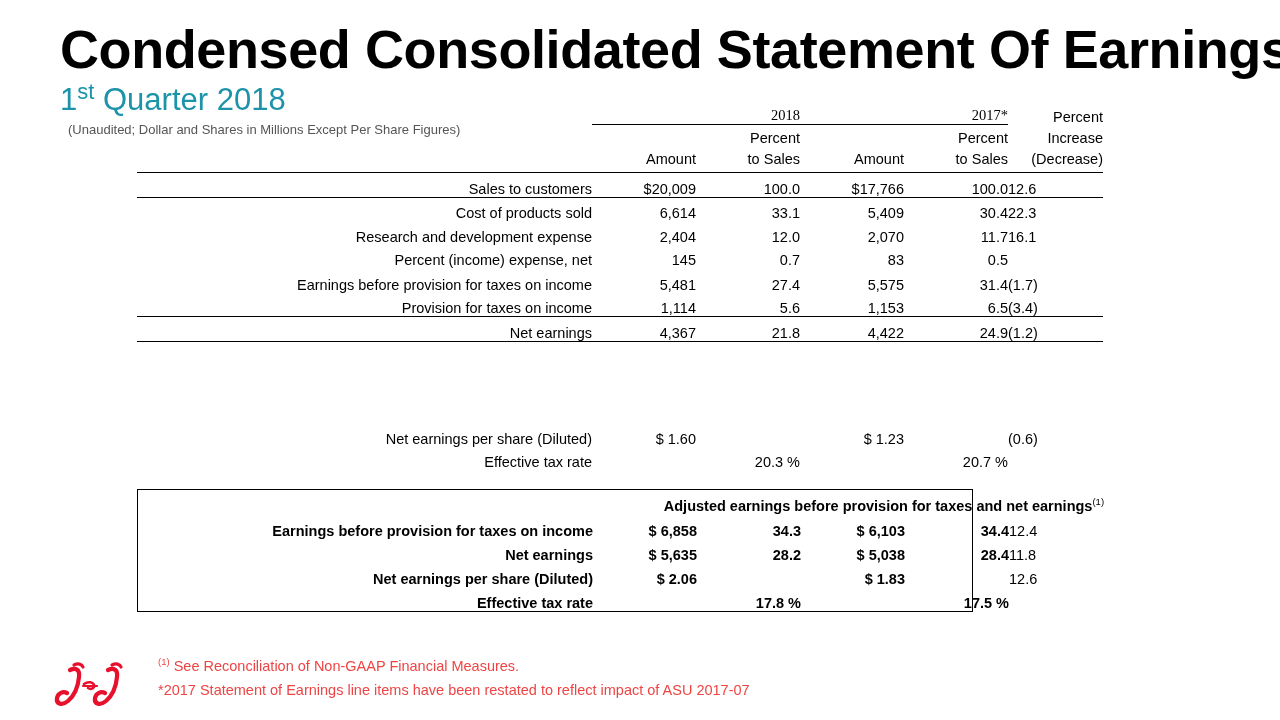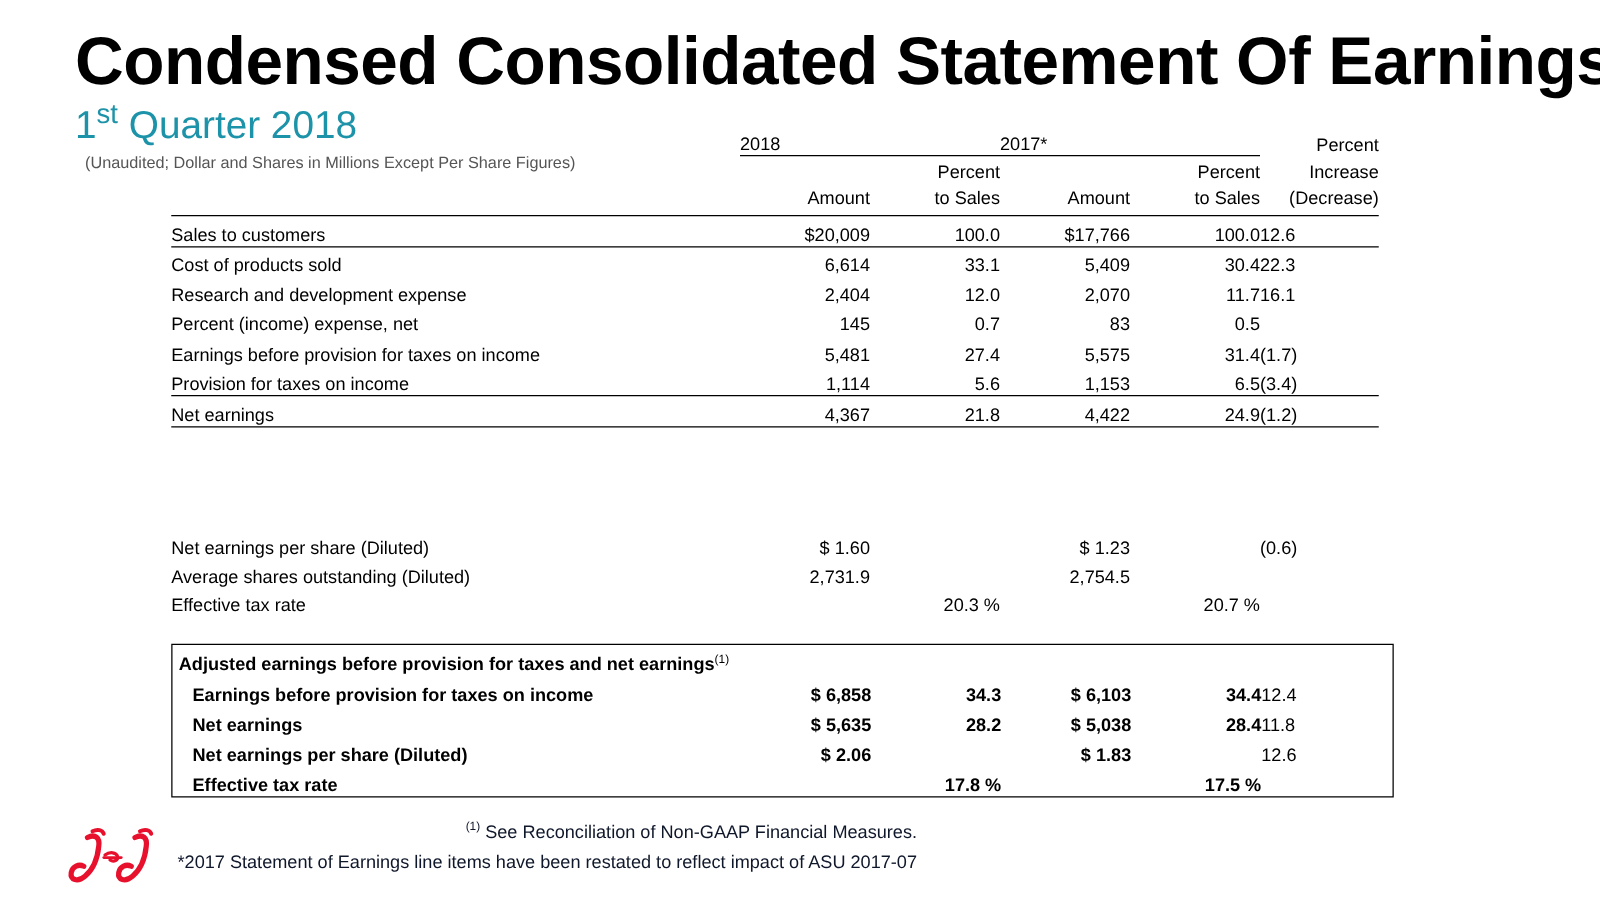"2018" .hd-year { font-family: none -> Liberation Serif, serif; text-align: left -> right }
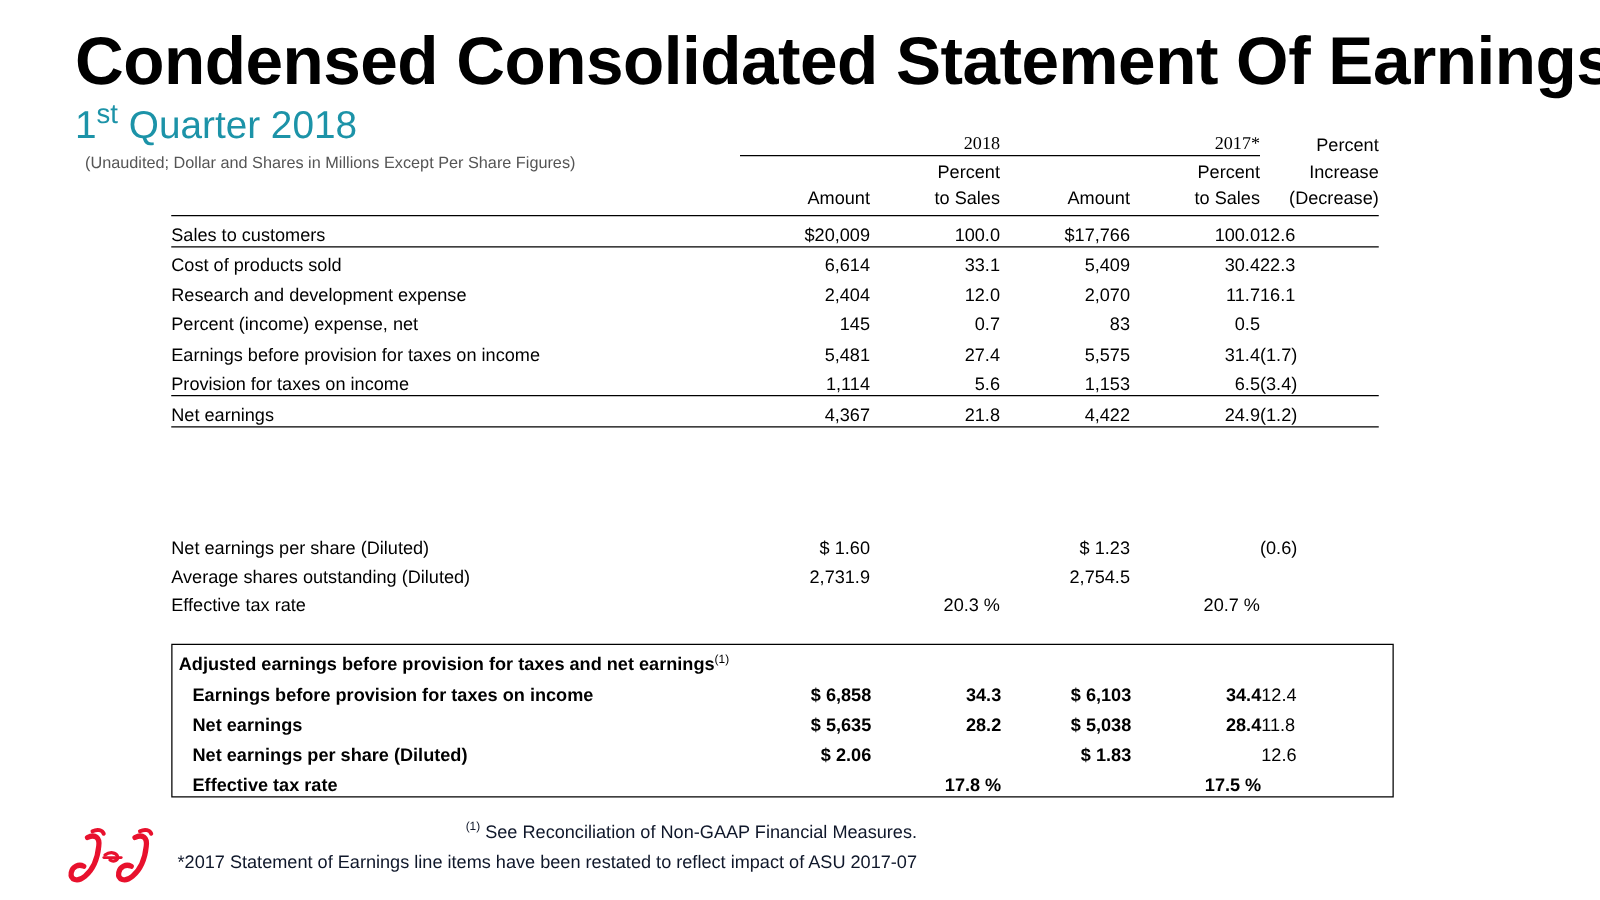"Sales to customers" .lbl { text-align: left -> right }
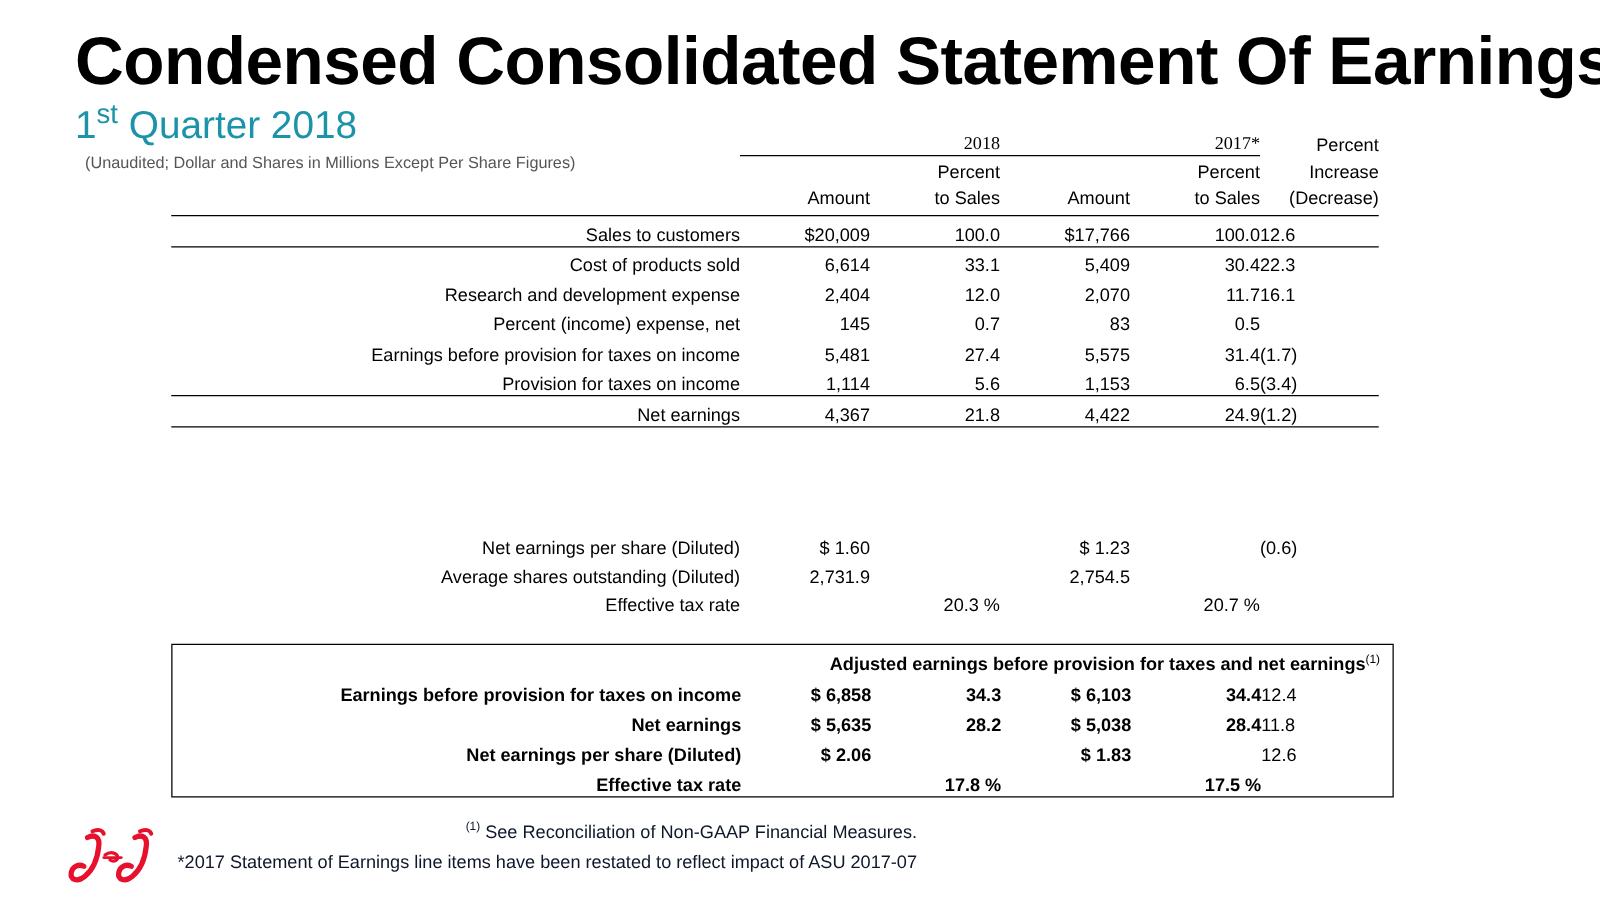"Average shares outstanding (Diluted)" tr { html: <tr> <td>Average shares outstanding (Diluted)</td> <td>2,731.9</td> <td></td> <td>2,754.5</td> <td></td> <td></td> </tr> -> none }
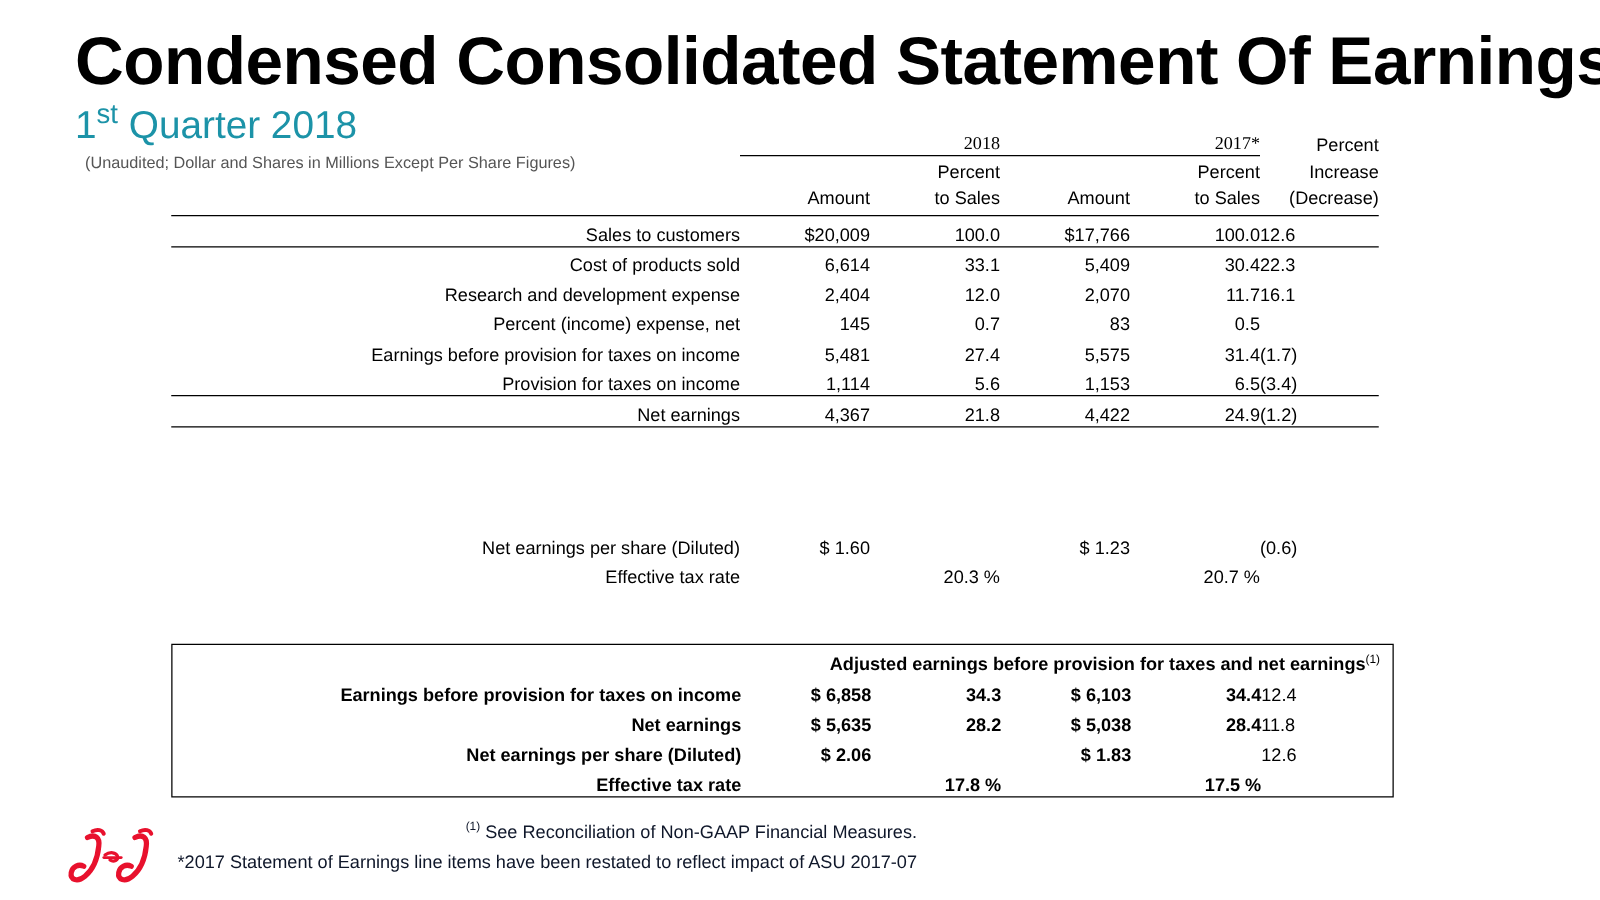"Adjusted earnings before provision for" #adjbox { top: 515px -> 489px; width: 978px -> 836px }
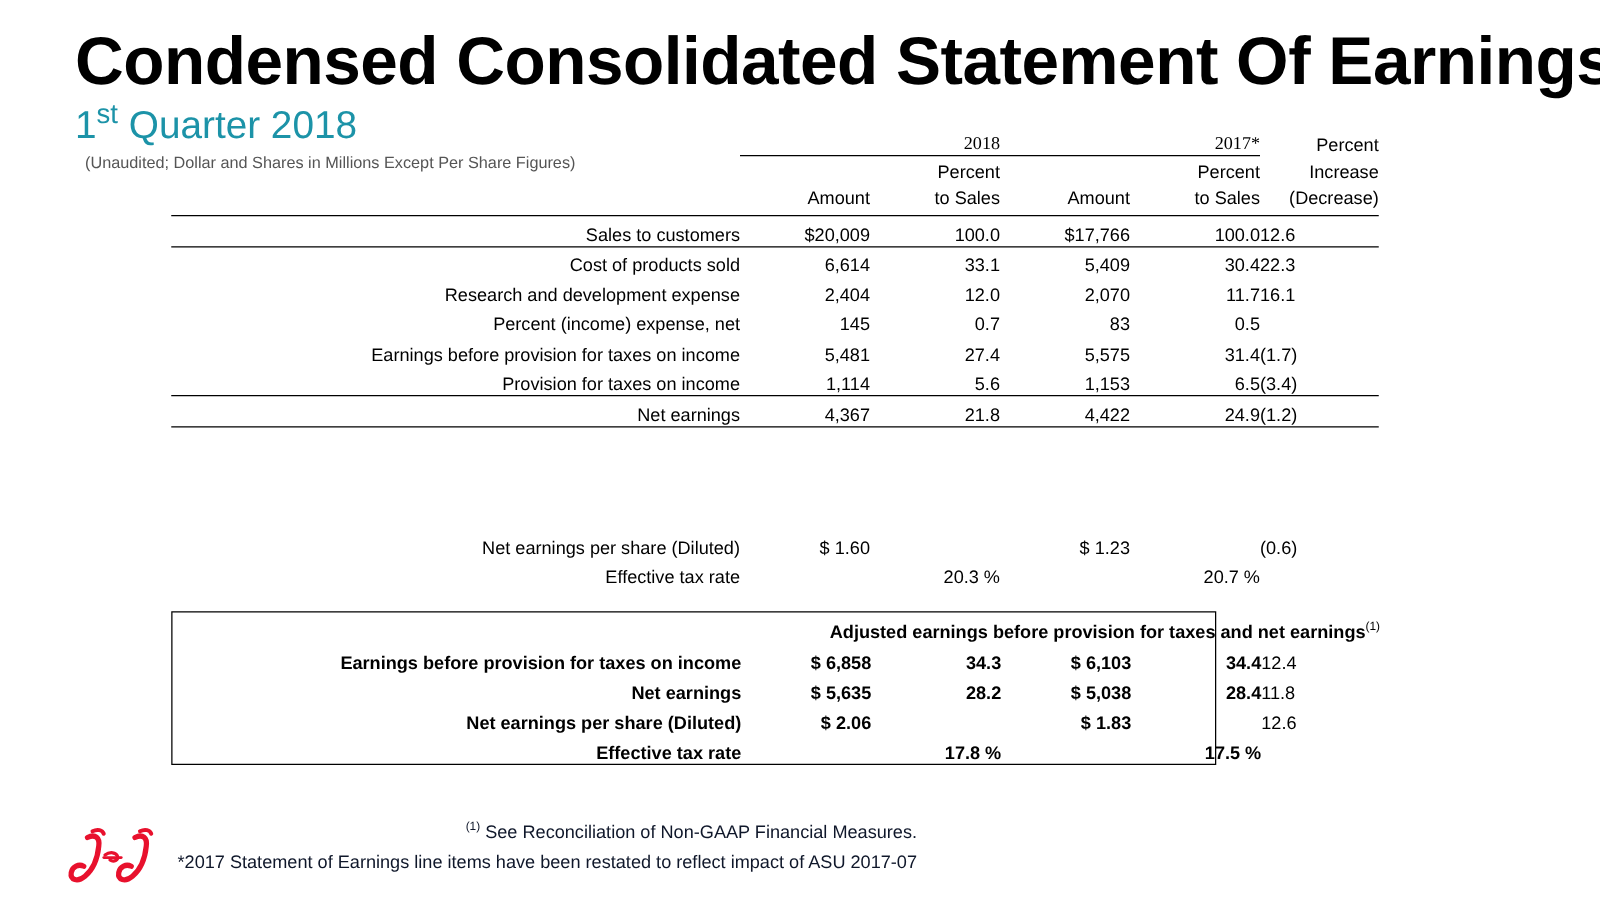"(1) See Reconciliation of Non-GAAP" #footnotes { color: #0f172a -> #ef4444; left: 142px -> 158px; text-align: right -> none }
